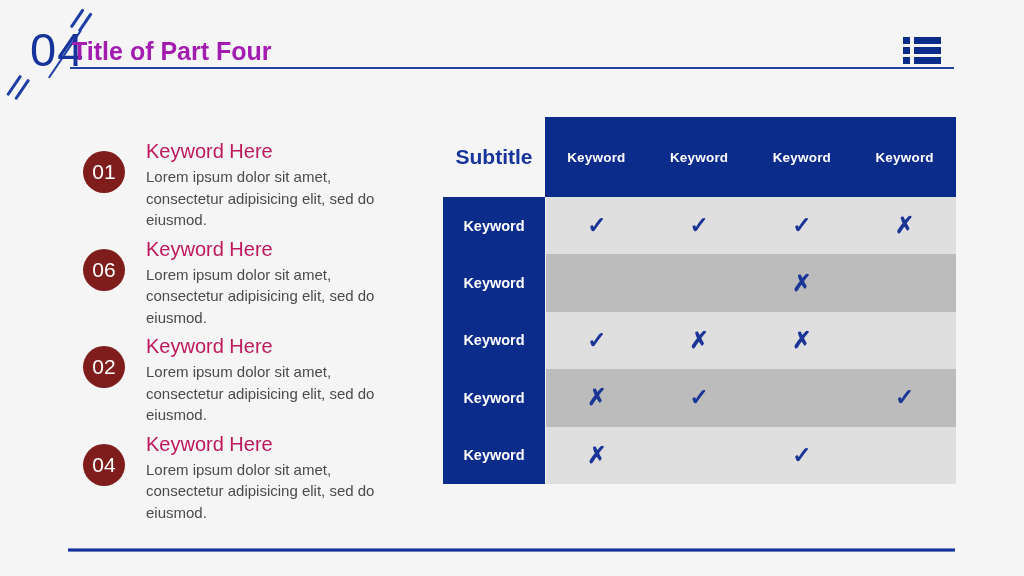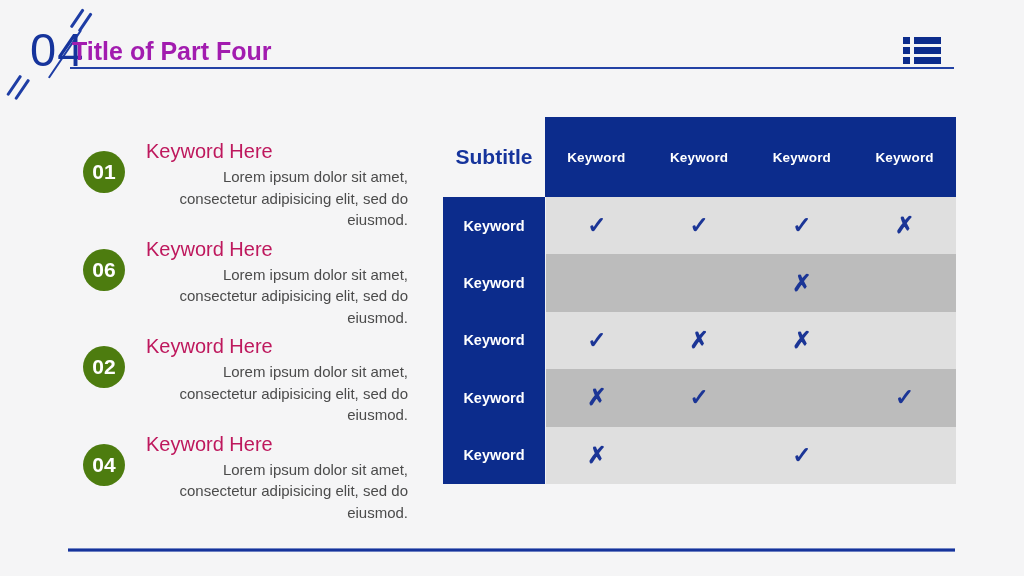"01" .item-circle { background: #4d7c0f -> #7f1d1d; font-weight: 700 -> 400 }
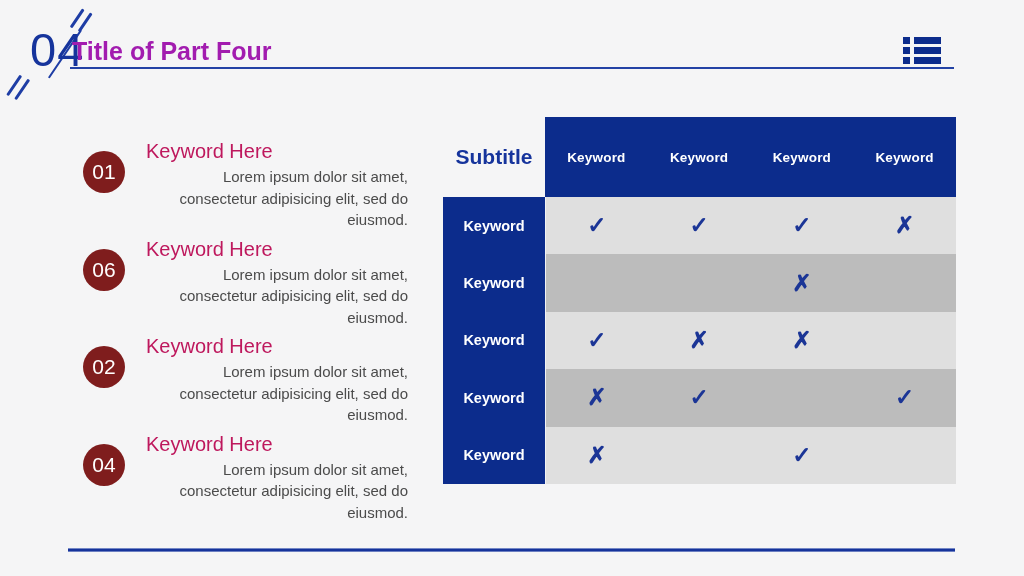"Lorem ipsum dolor sit amet," .item-body span { text-align: right -> none }
